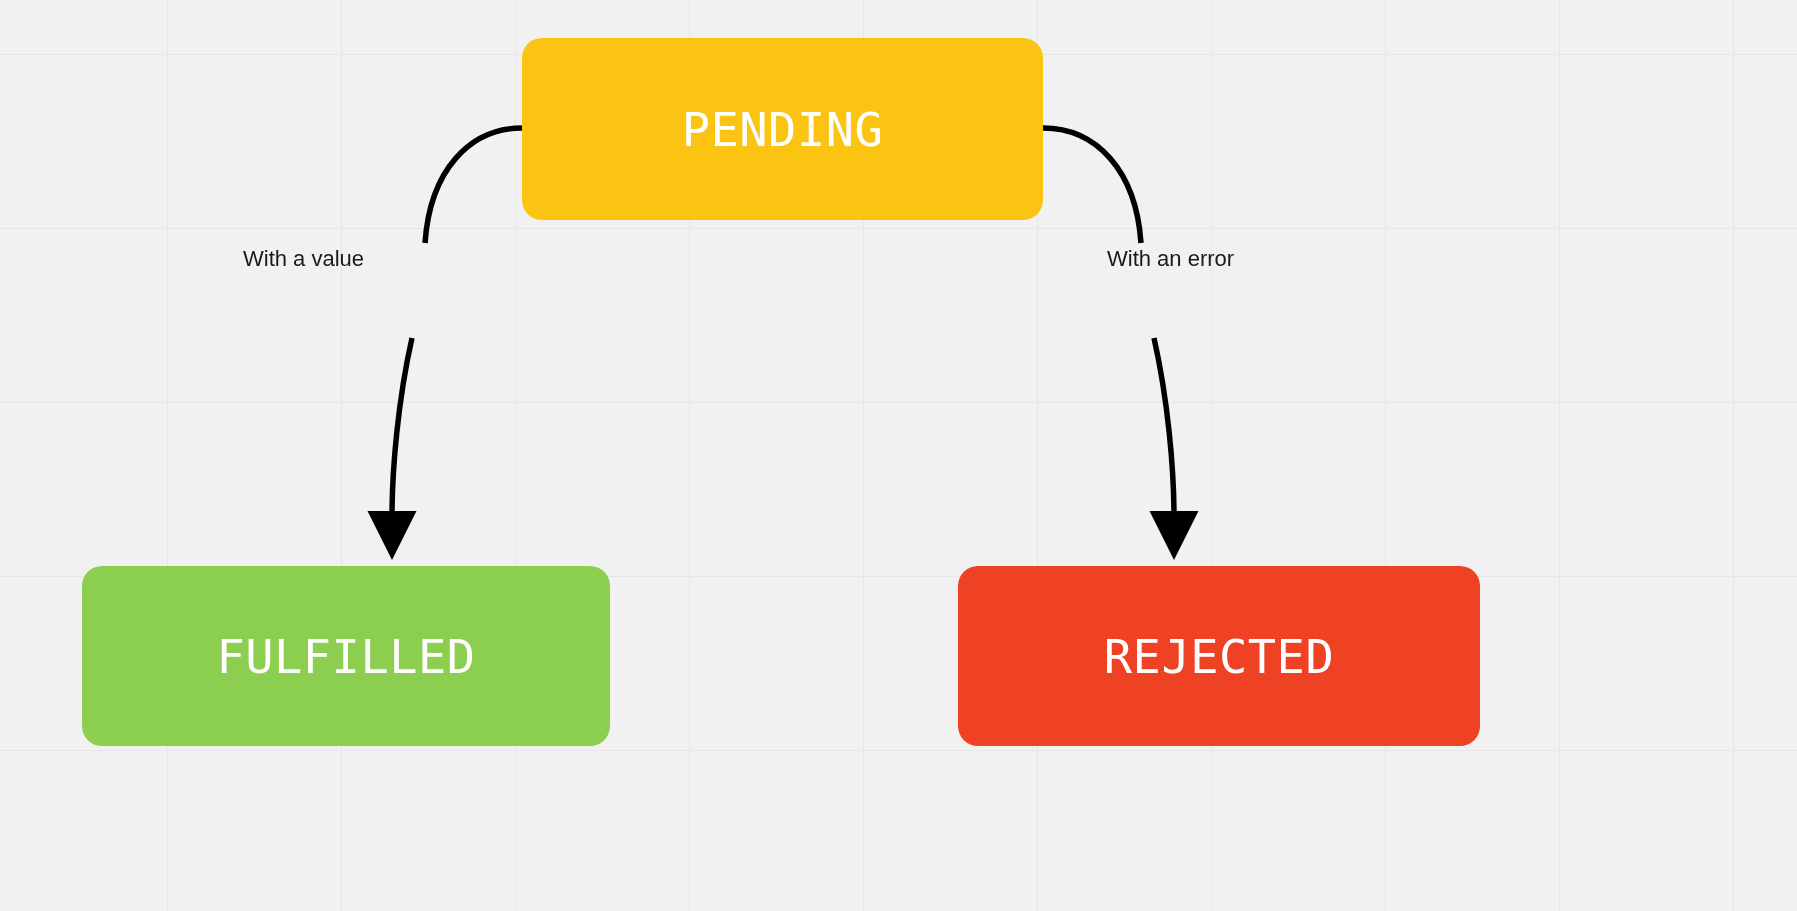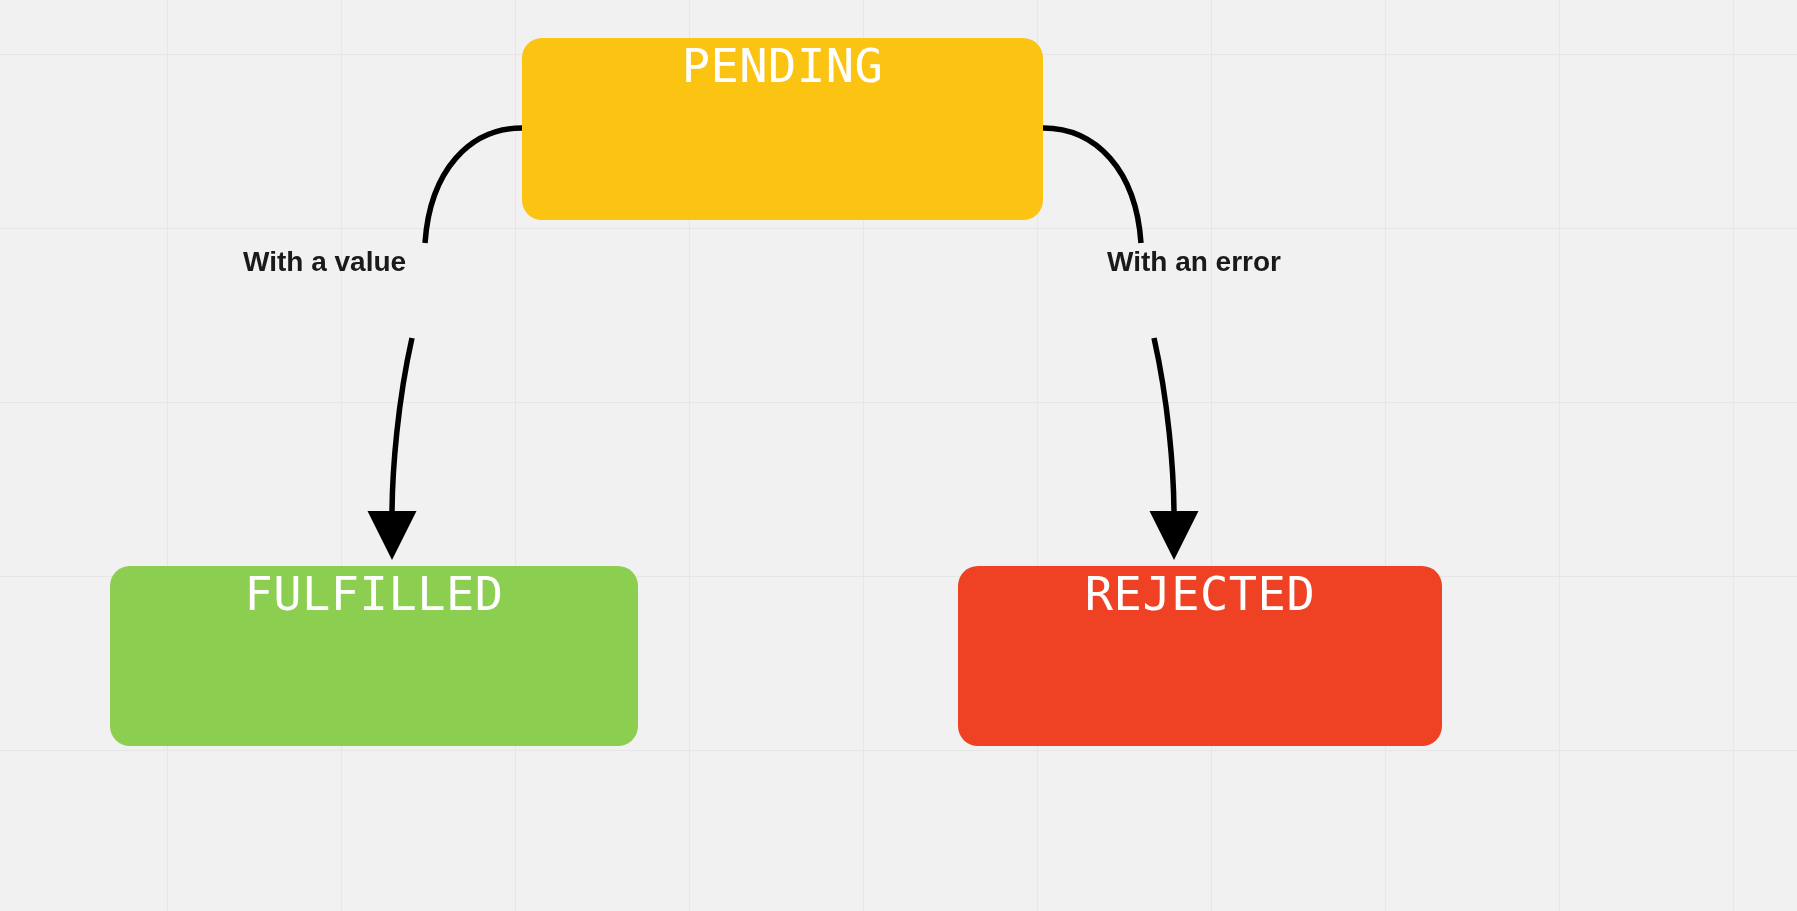"PENDING" .node { align-items: flex-start -> center }
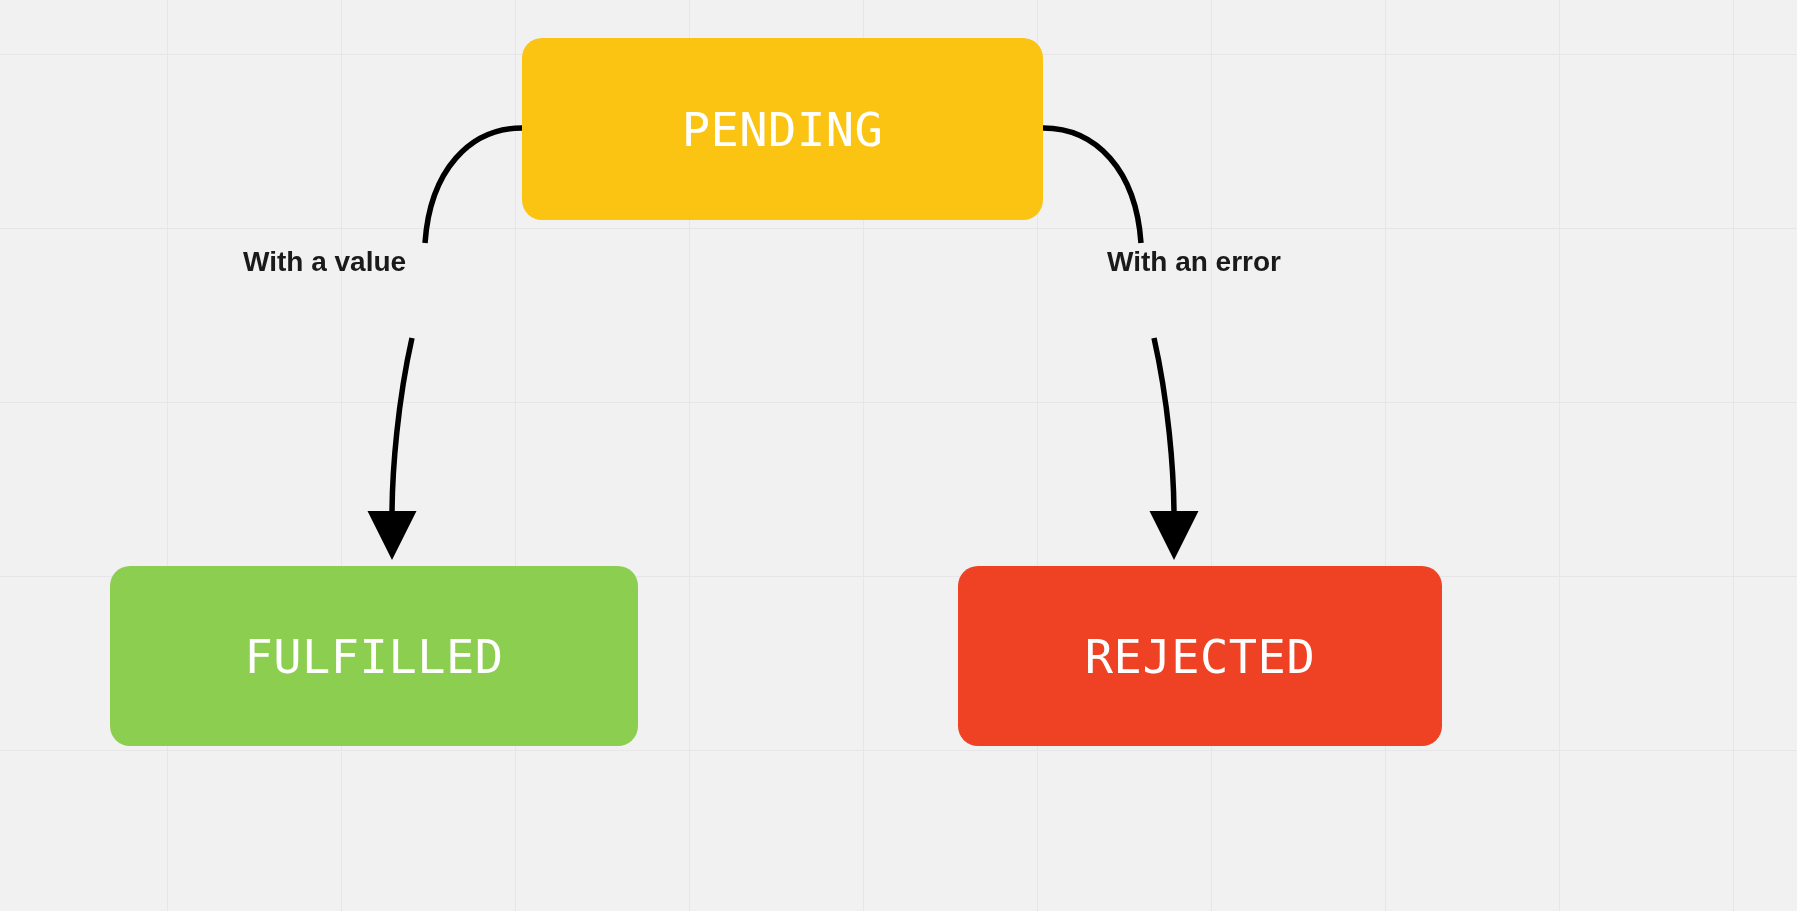"With a value" .edge-label { font-size: 28px -> 22px; font-weight: bold -> none }
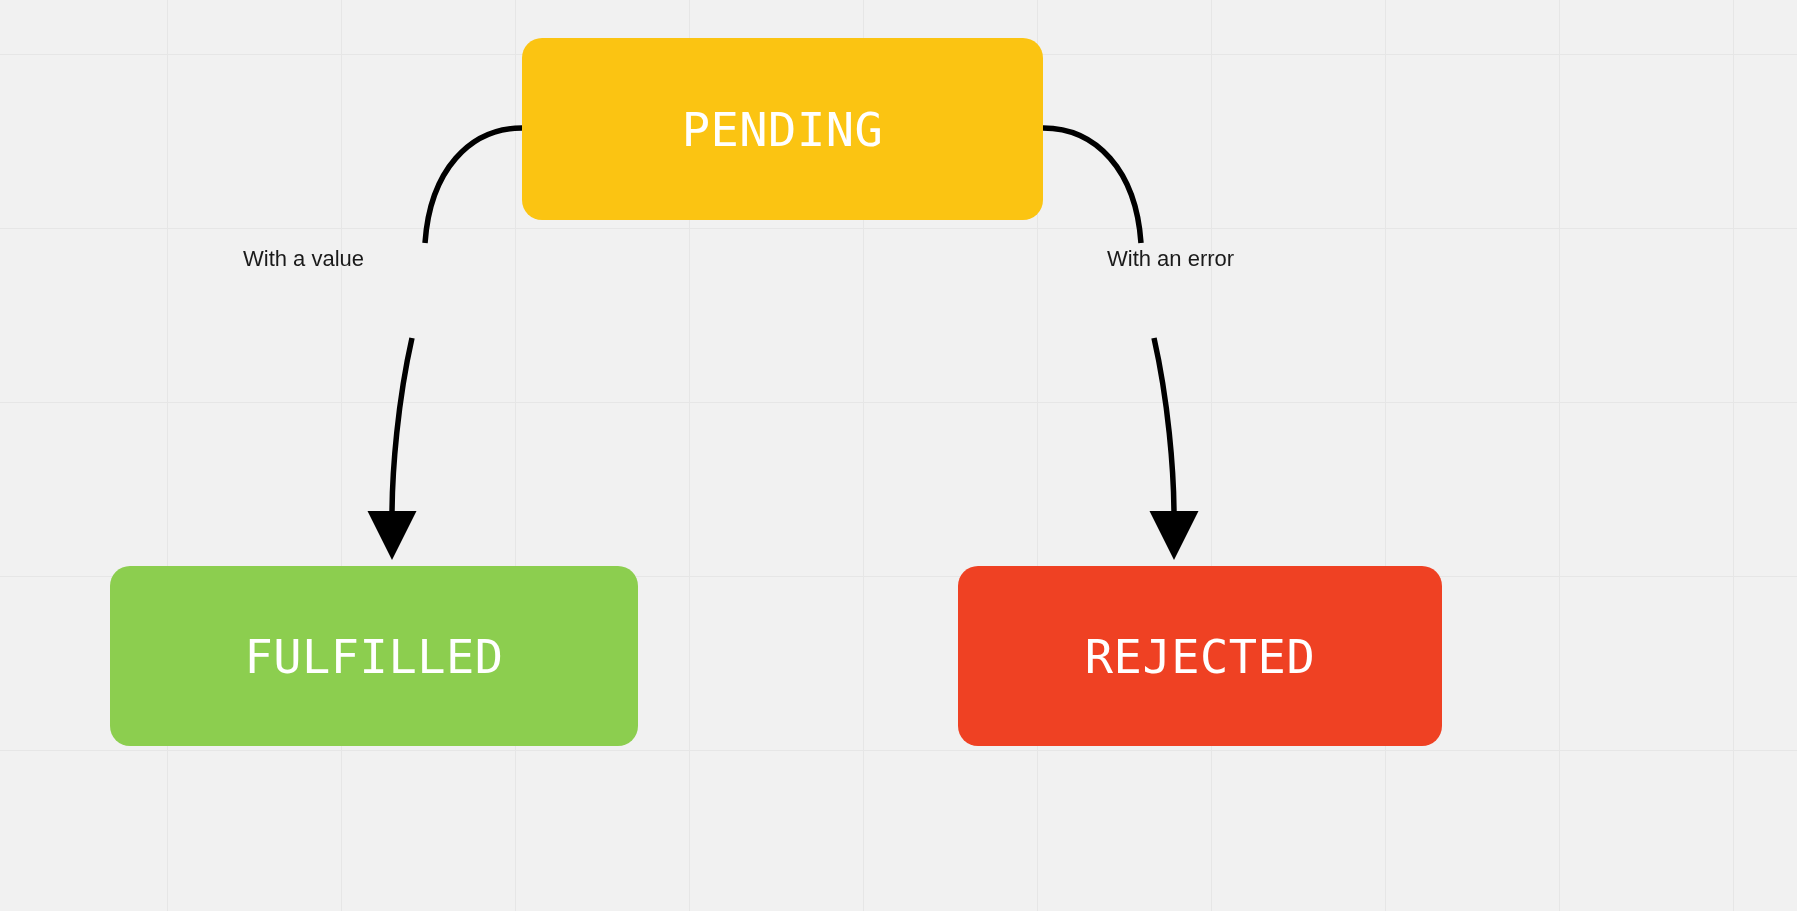"FULFILLED" #node-fulfilled { margin-left: 28px -> none }
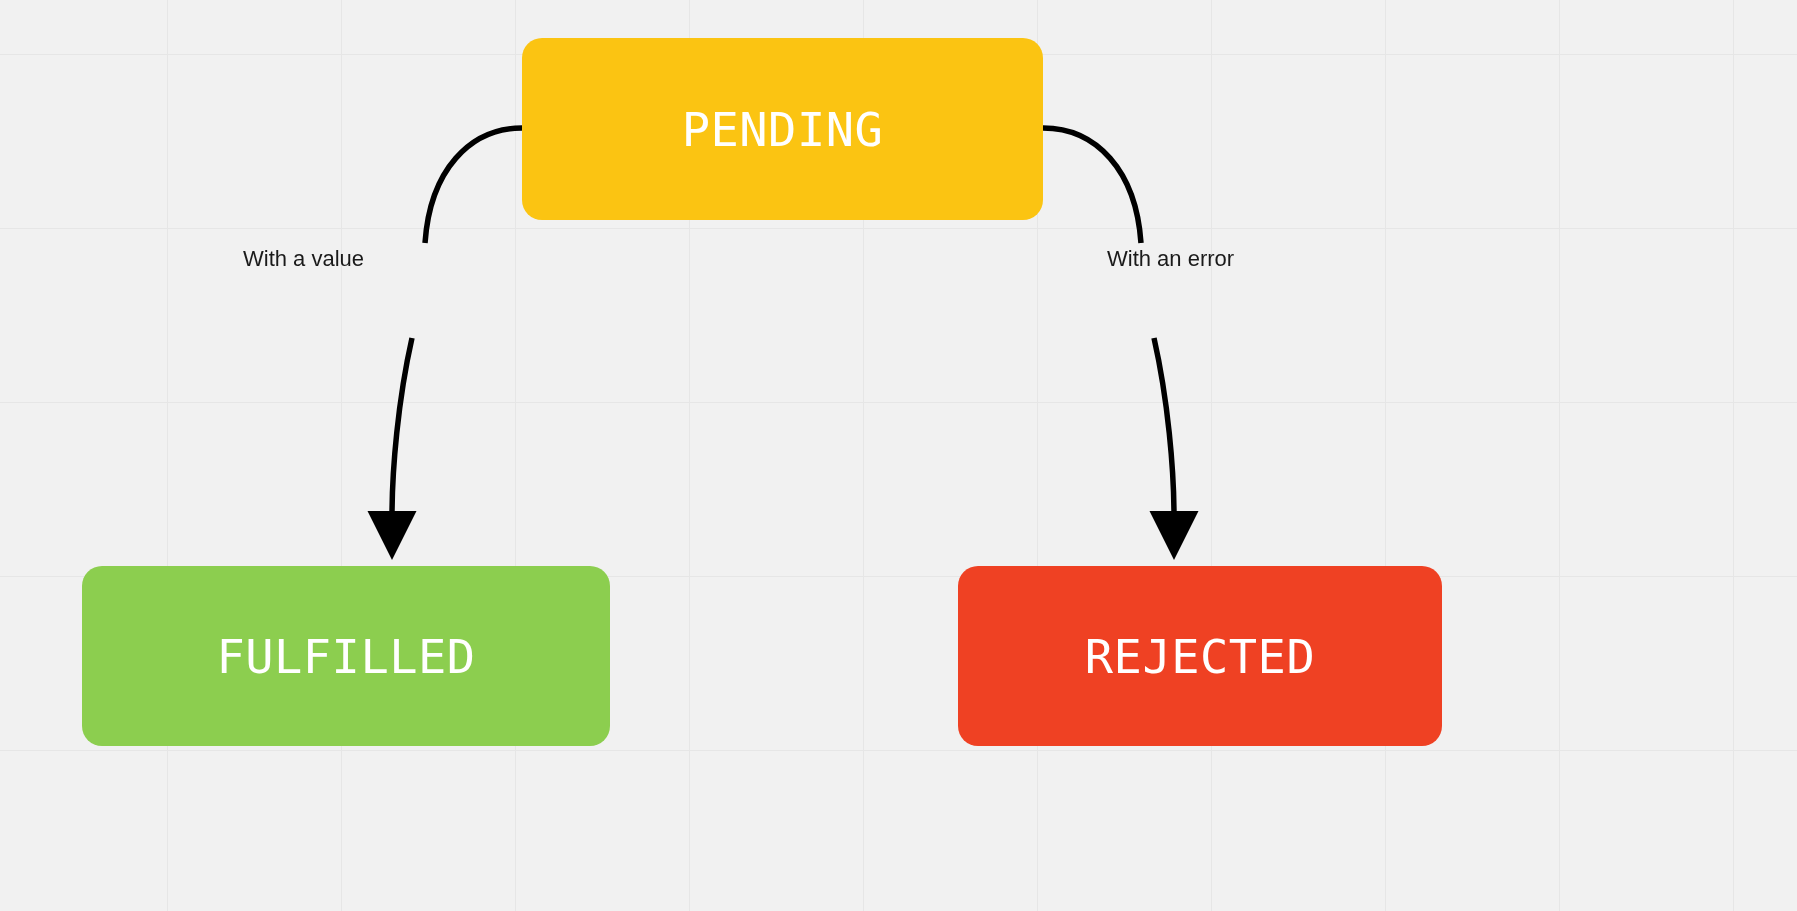"REJECTED" #node-rejected { width: 484px -> 522px }
